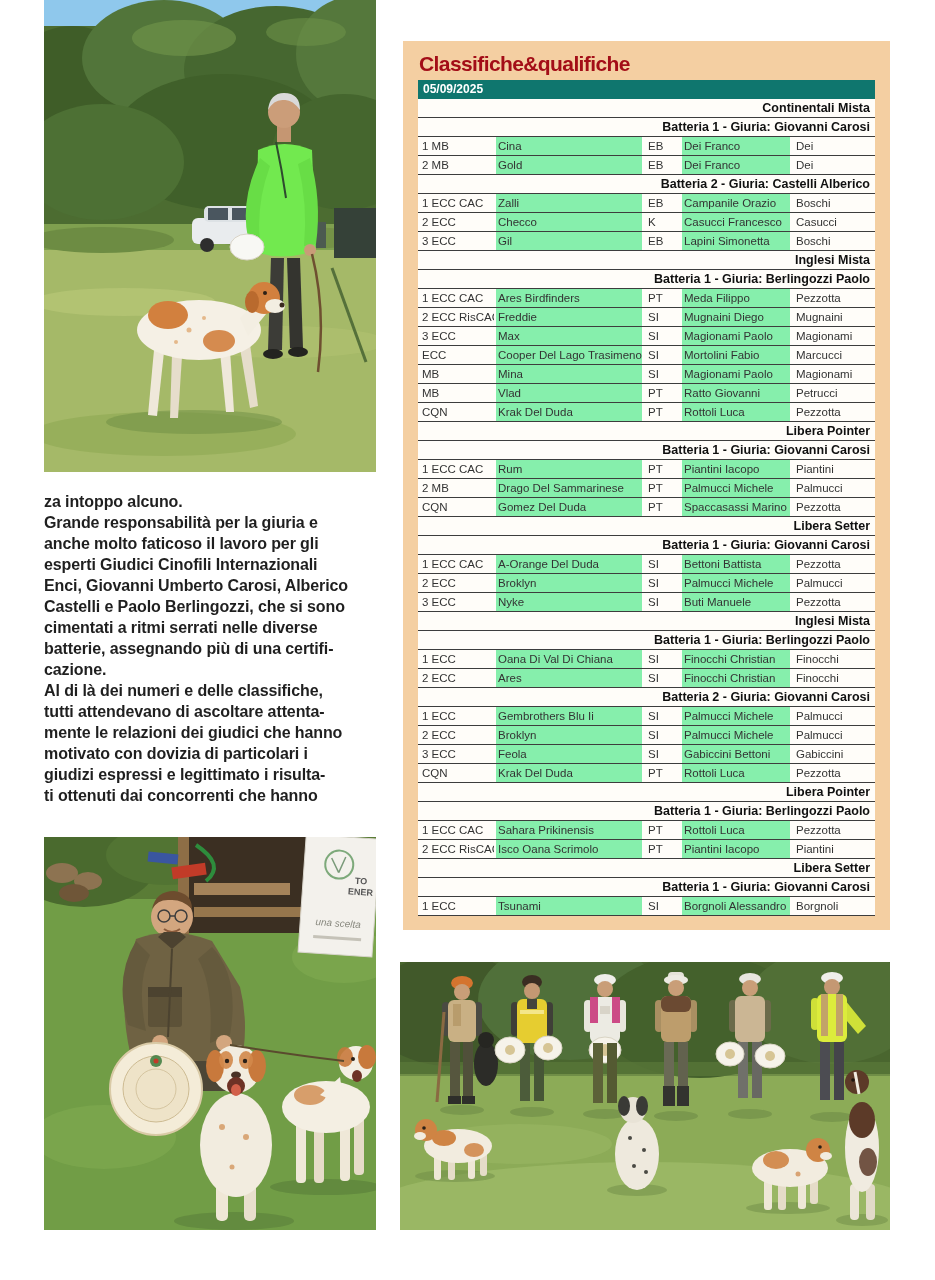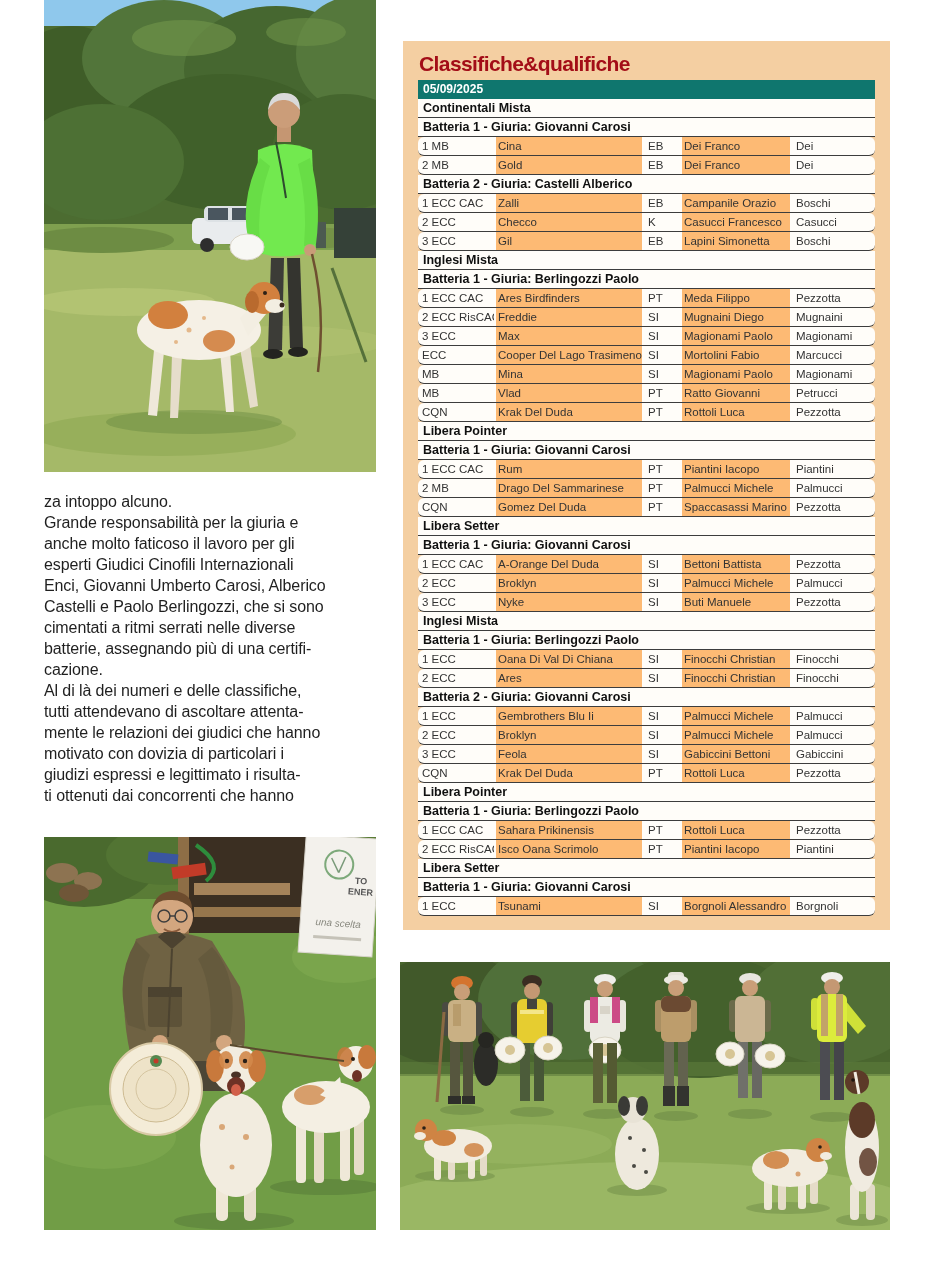"Continentali Mista" .t-row.section,.t-row.batteria { text-align: none -> right }
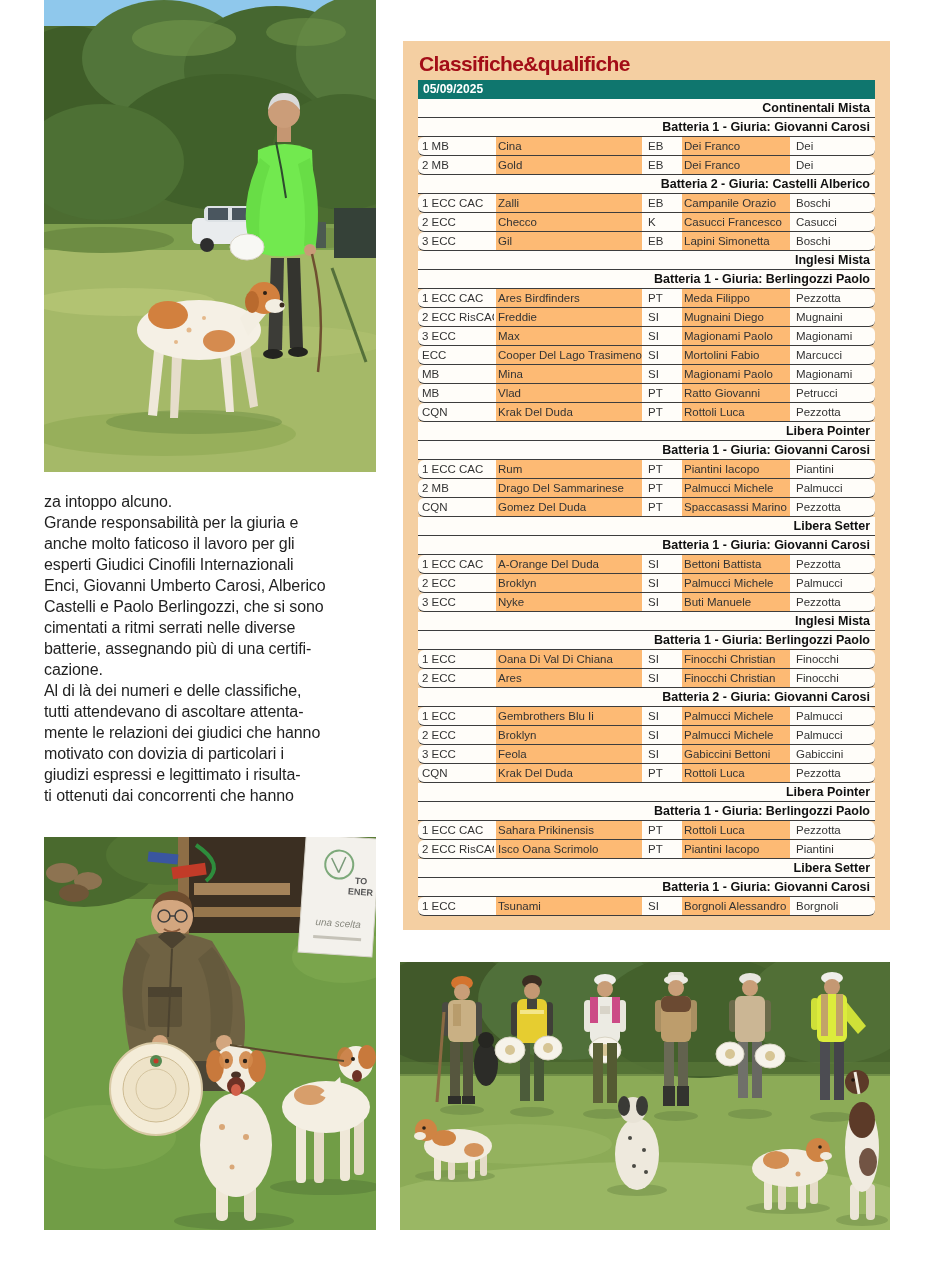"1 MB" .t-row.result { border-radius: 6px -> none }
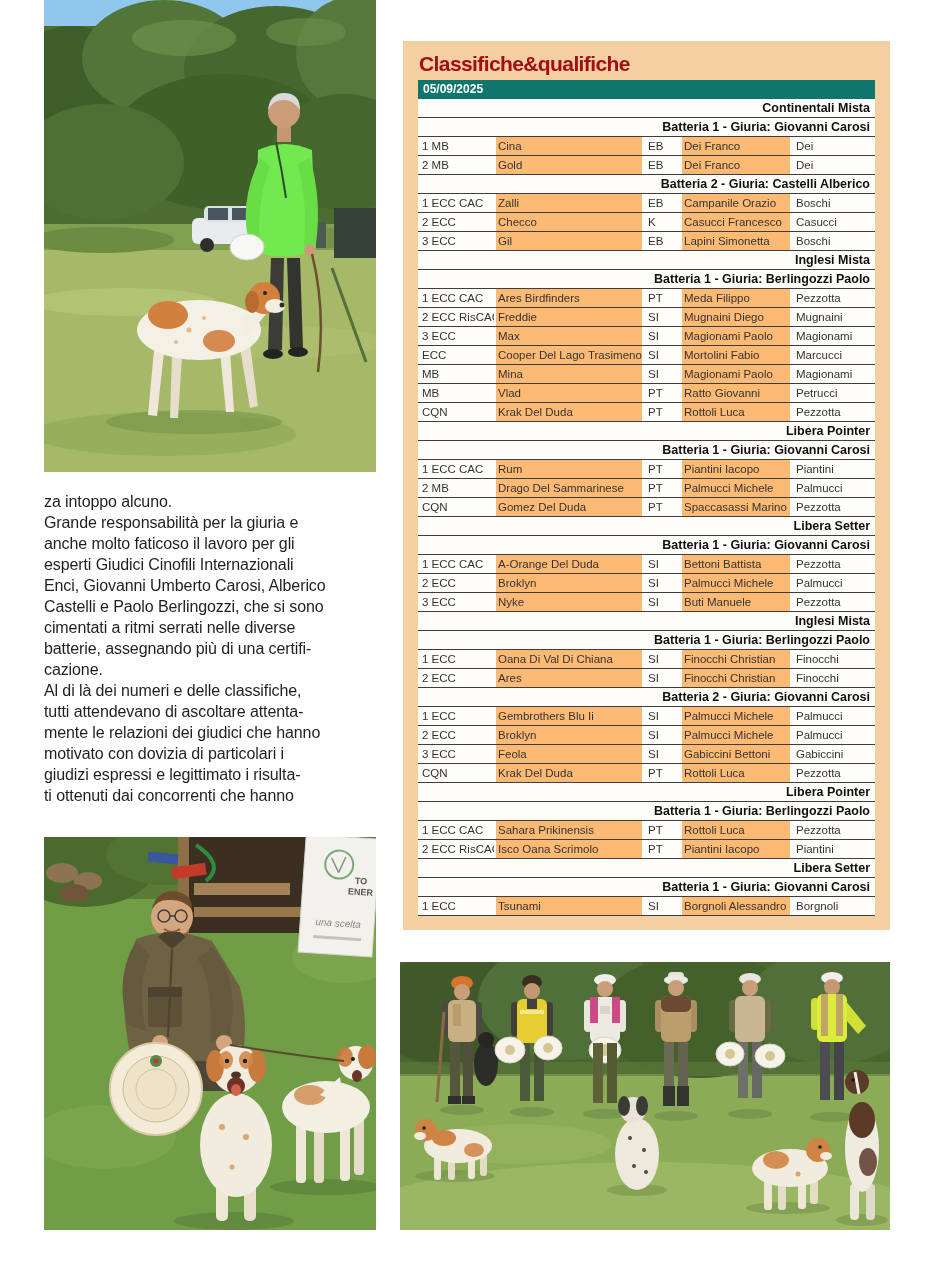"Cina" .cell.hl { background: #fdba74 -> #86efac }
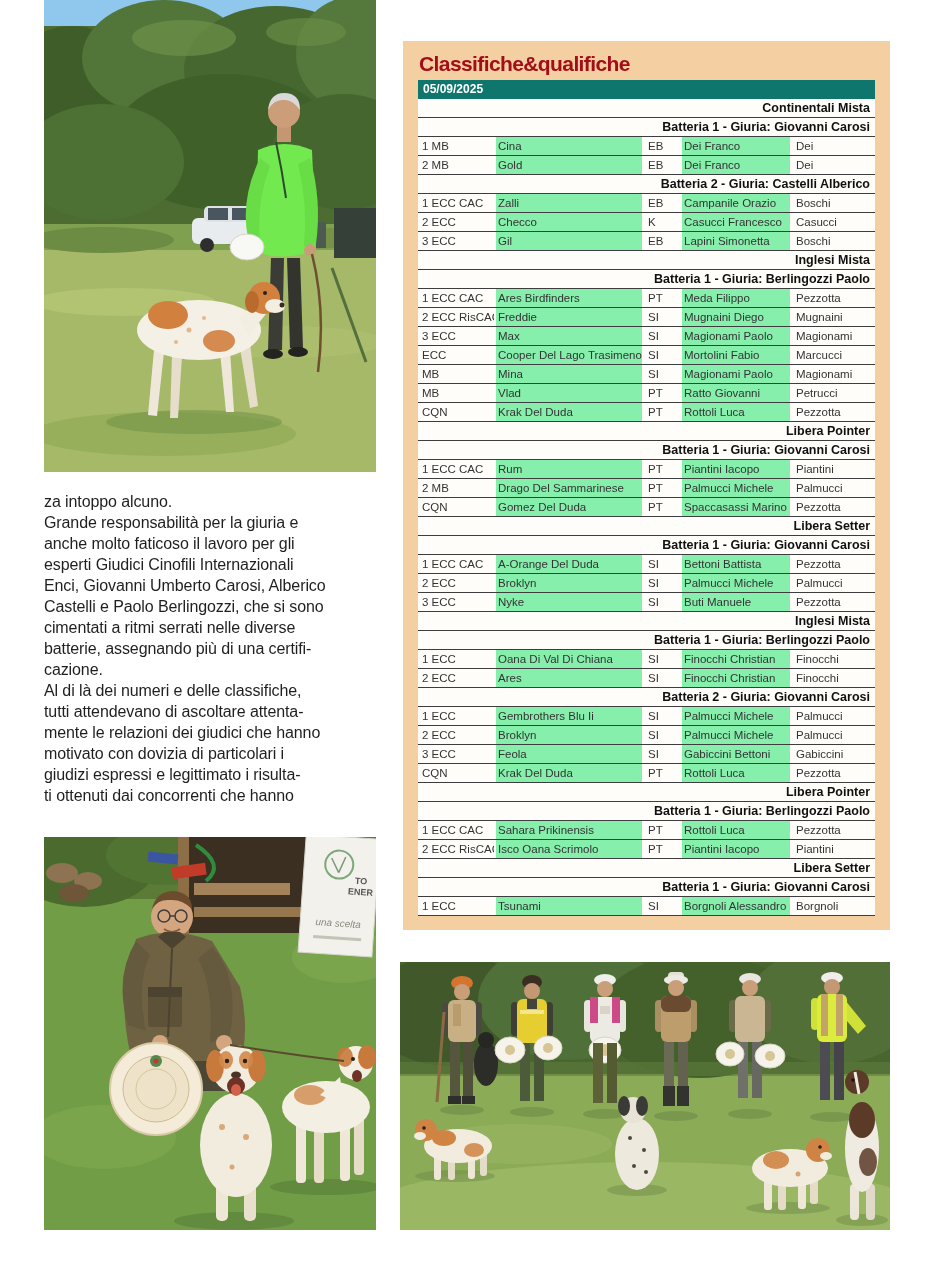"za intoppo alcuno." .article { font-weight: none -> bold }
